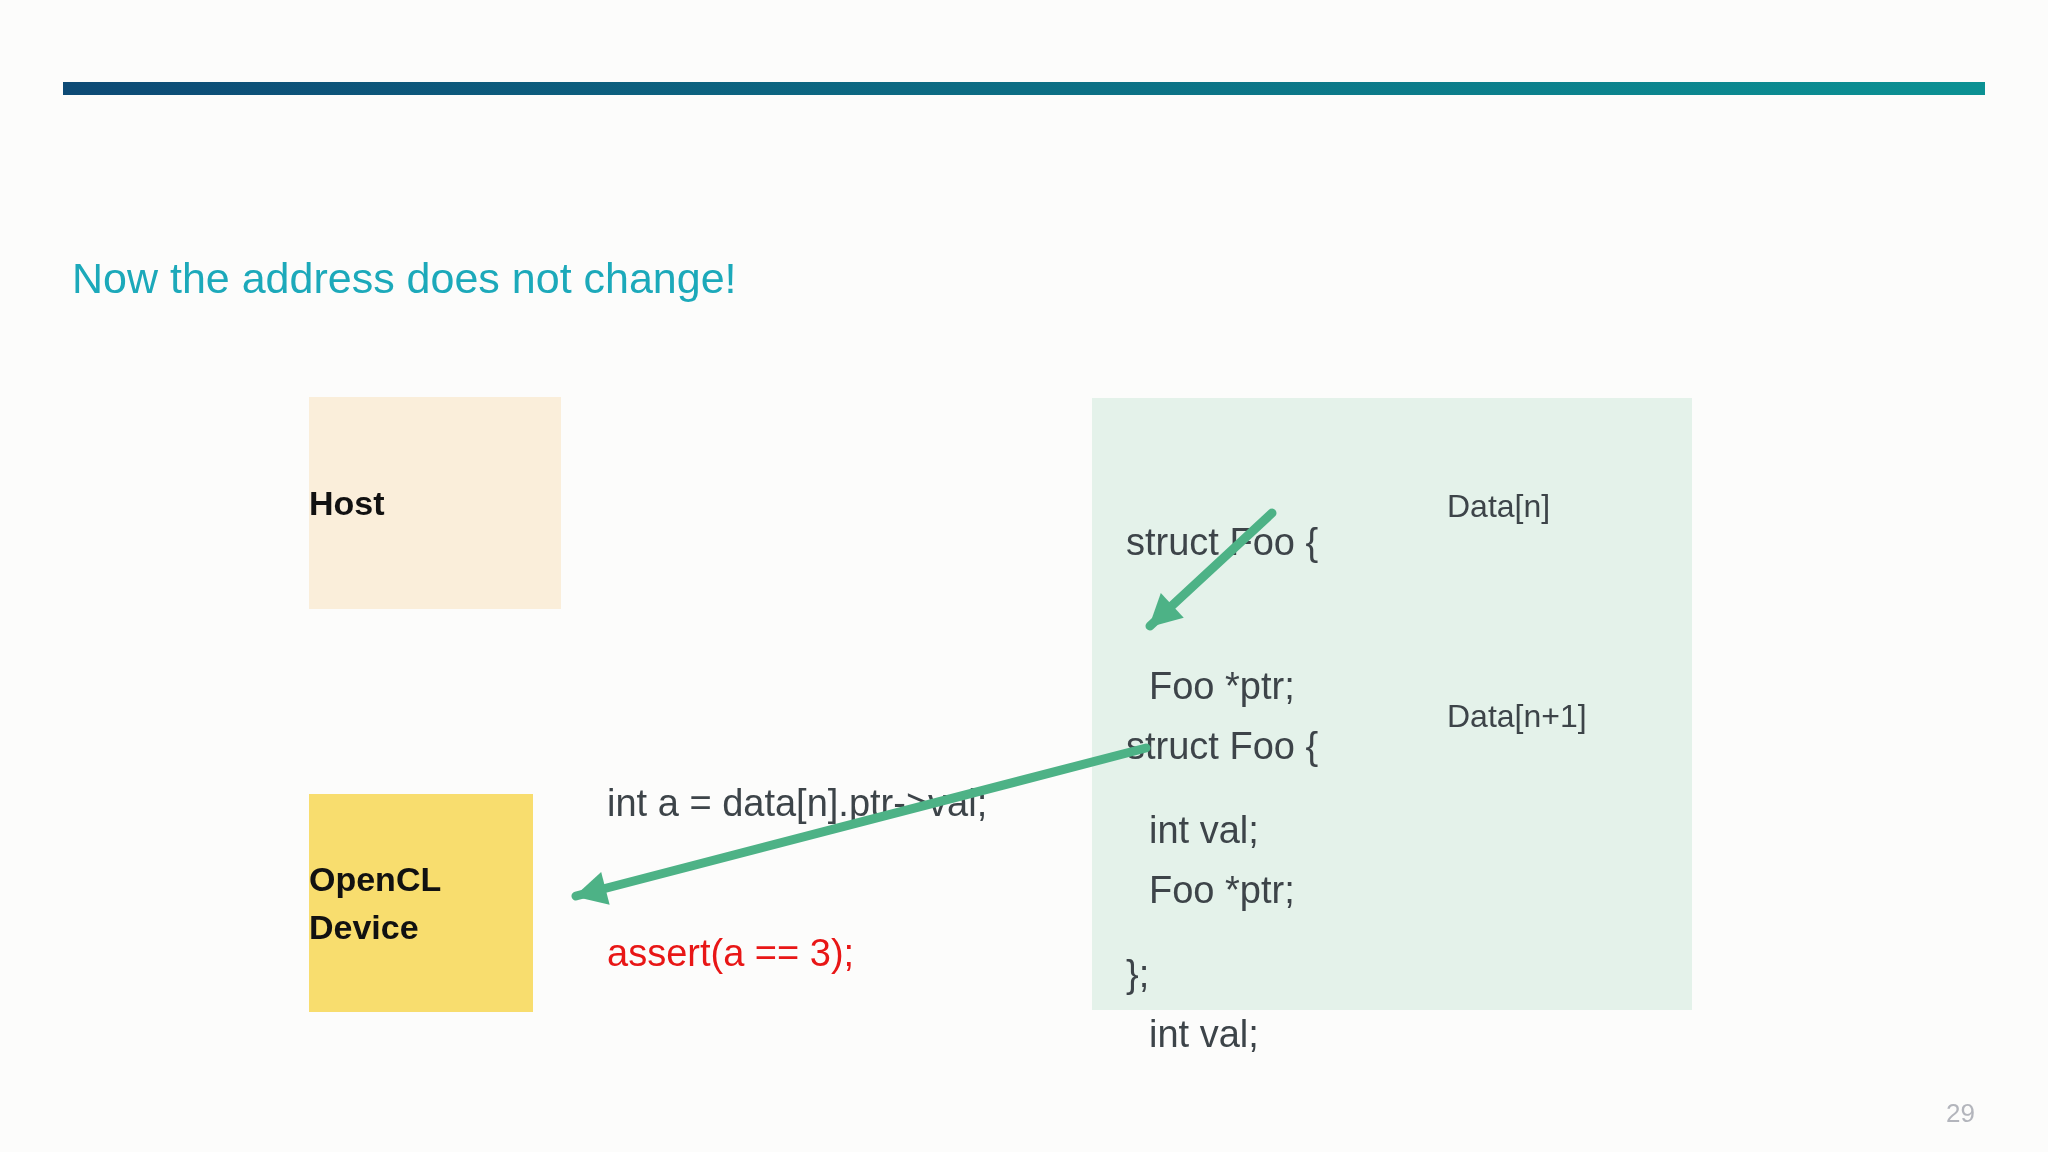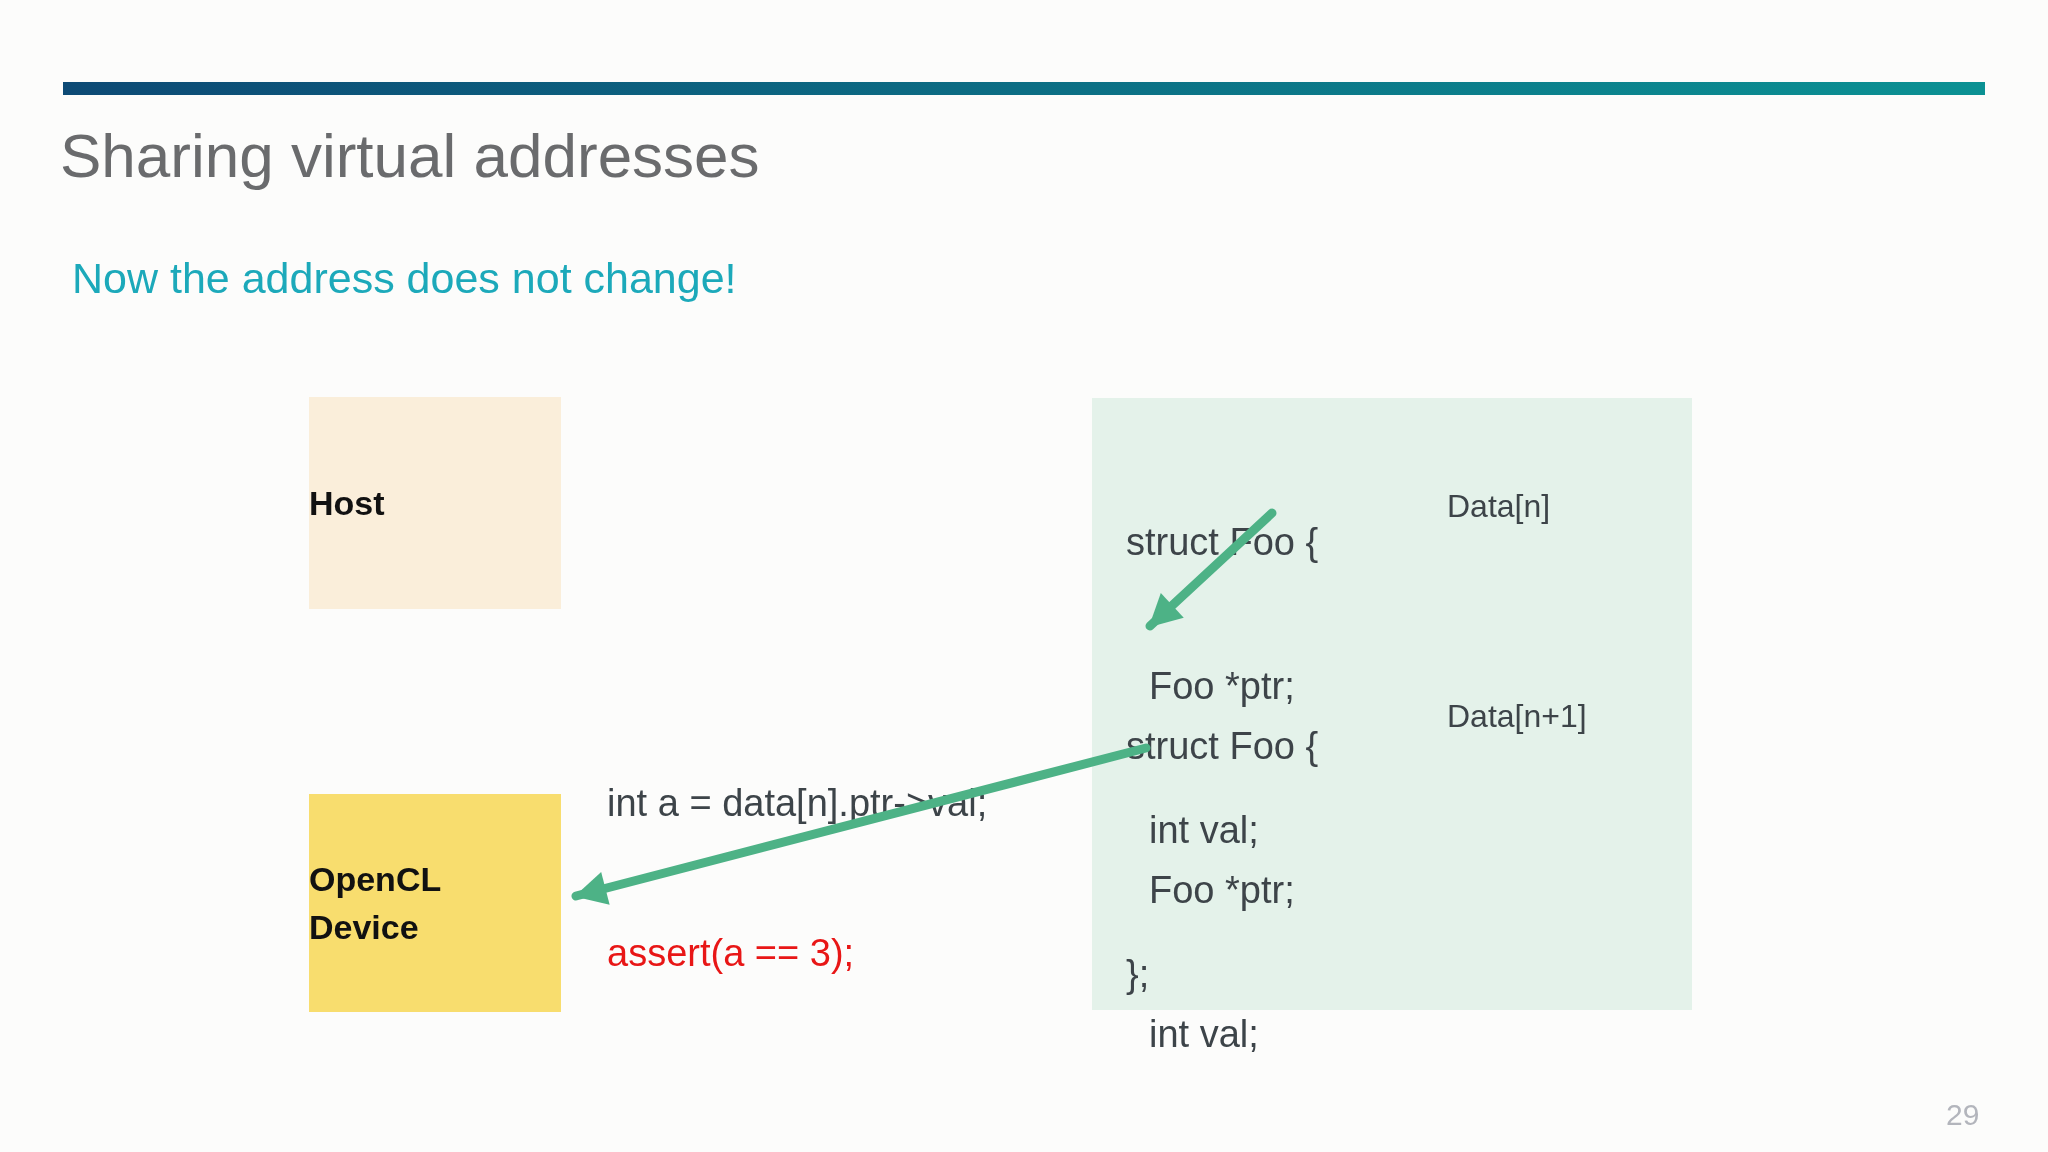"Sharing virtual addresses" h1.title { html: <h1>Sharing virtual addresses</h1> -> none }
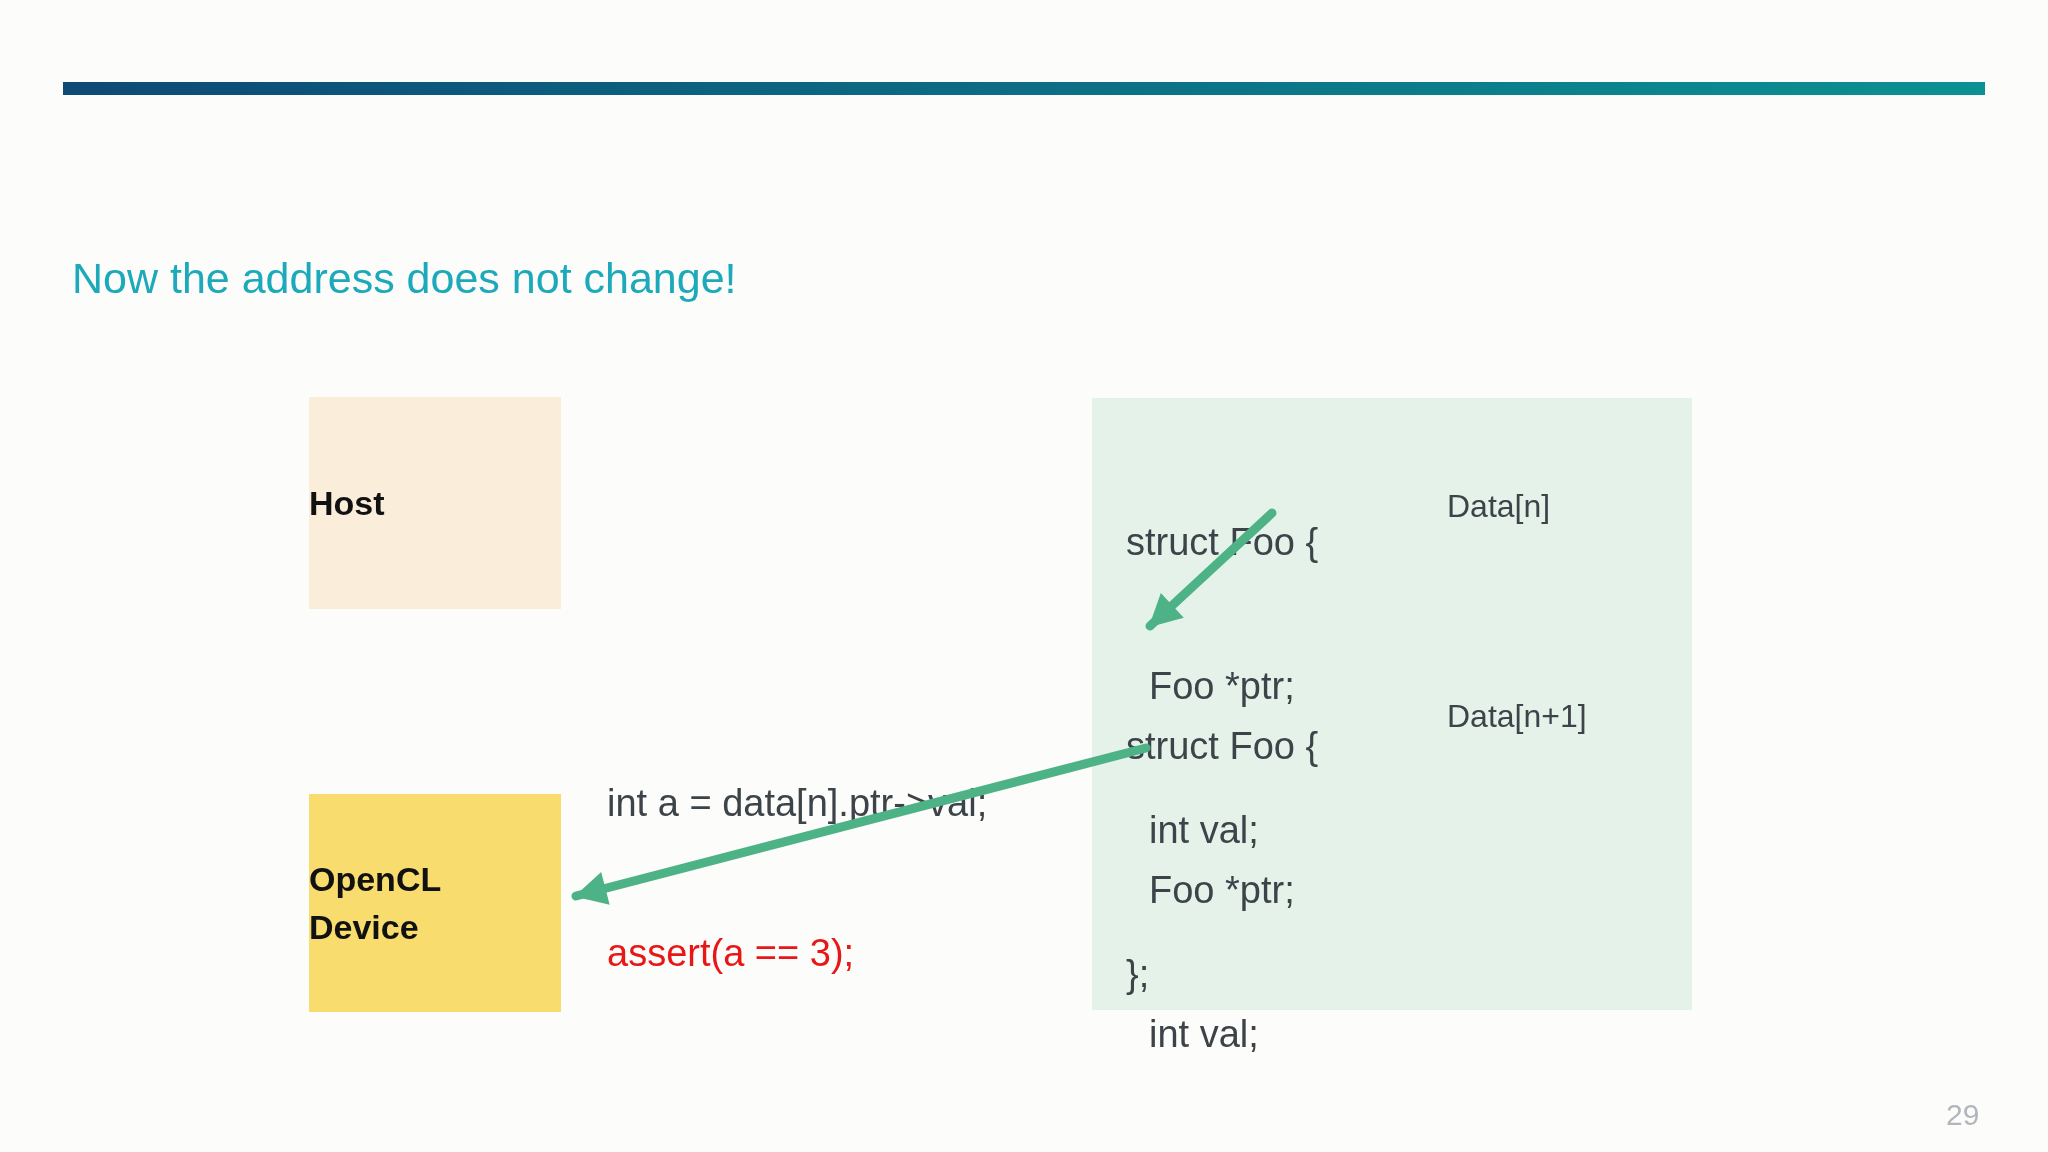"OpenCL" .device-box { width: 252px -> 224px }
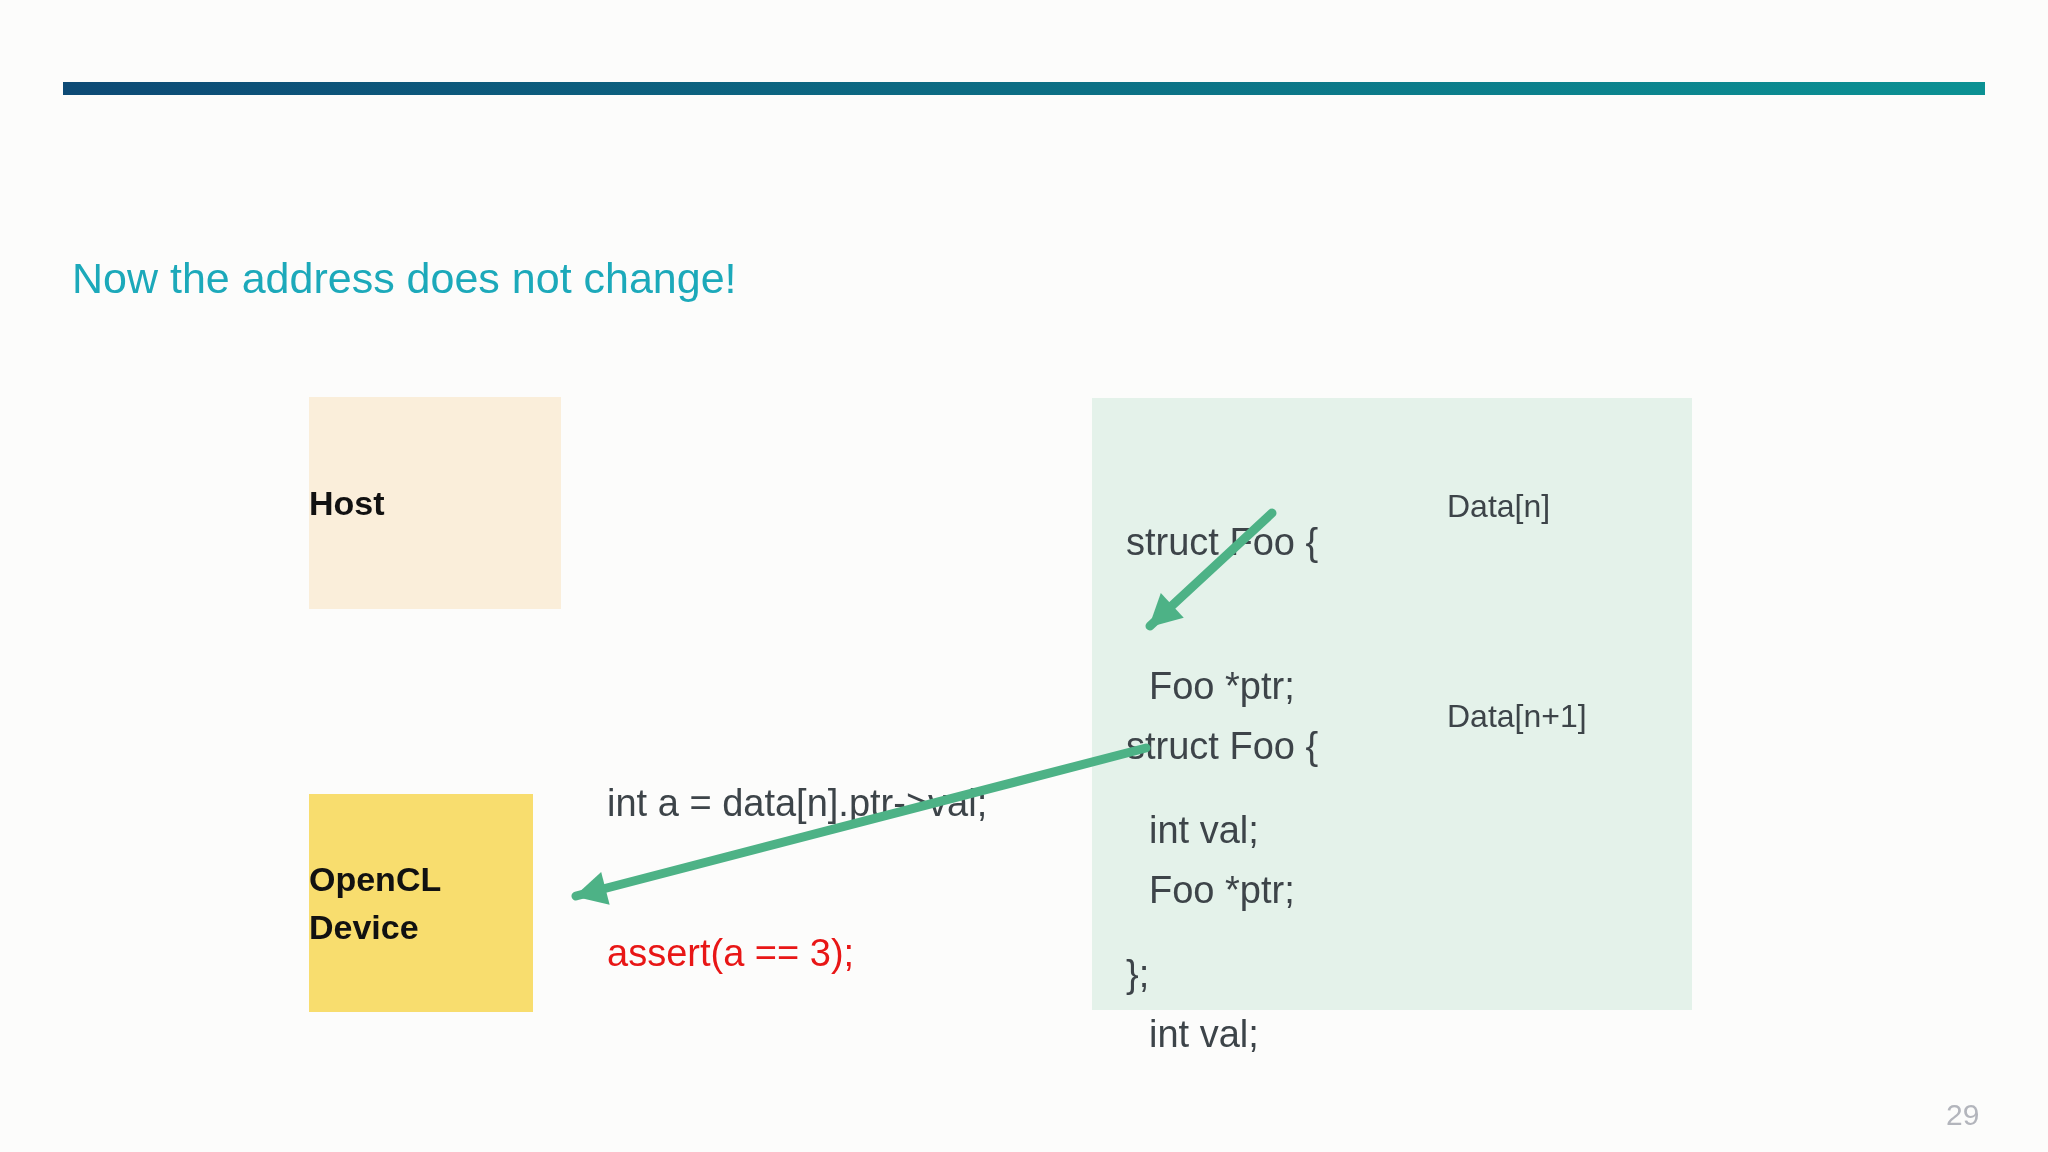"29" .page-number { font-size: 30px -> 26px }
